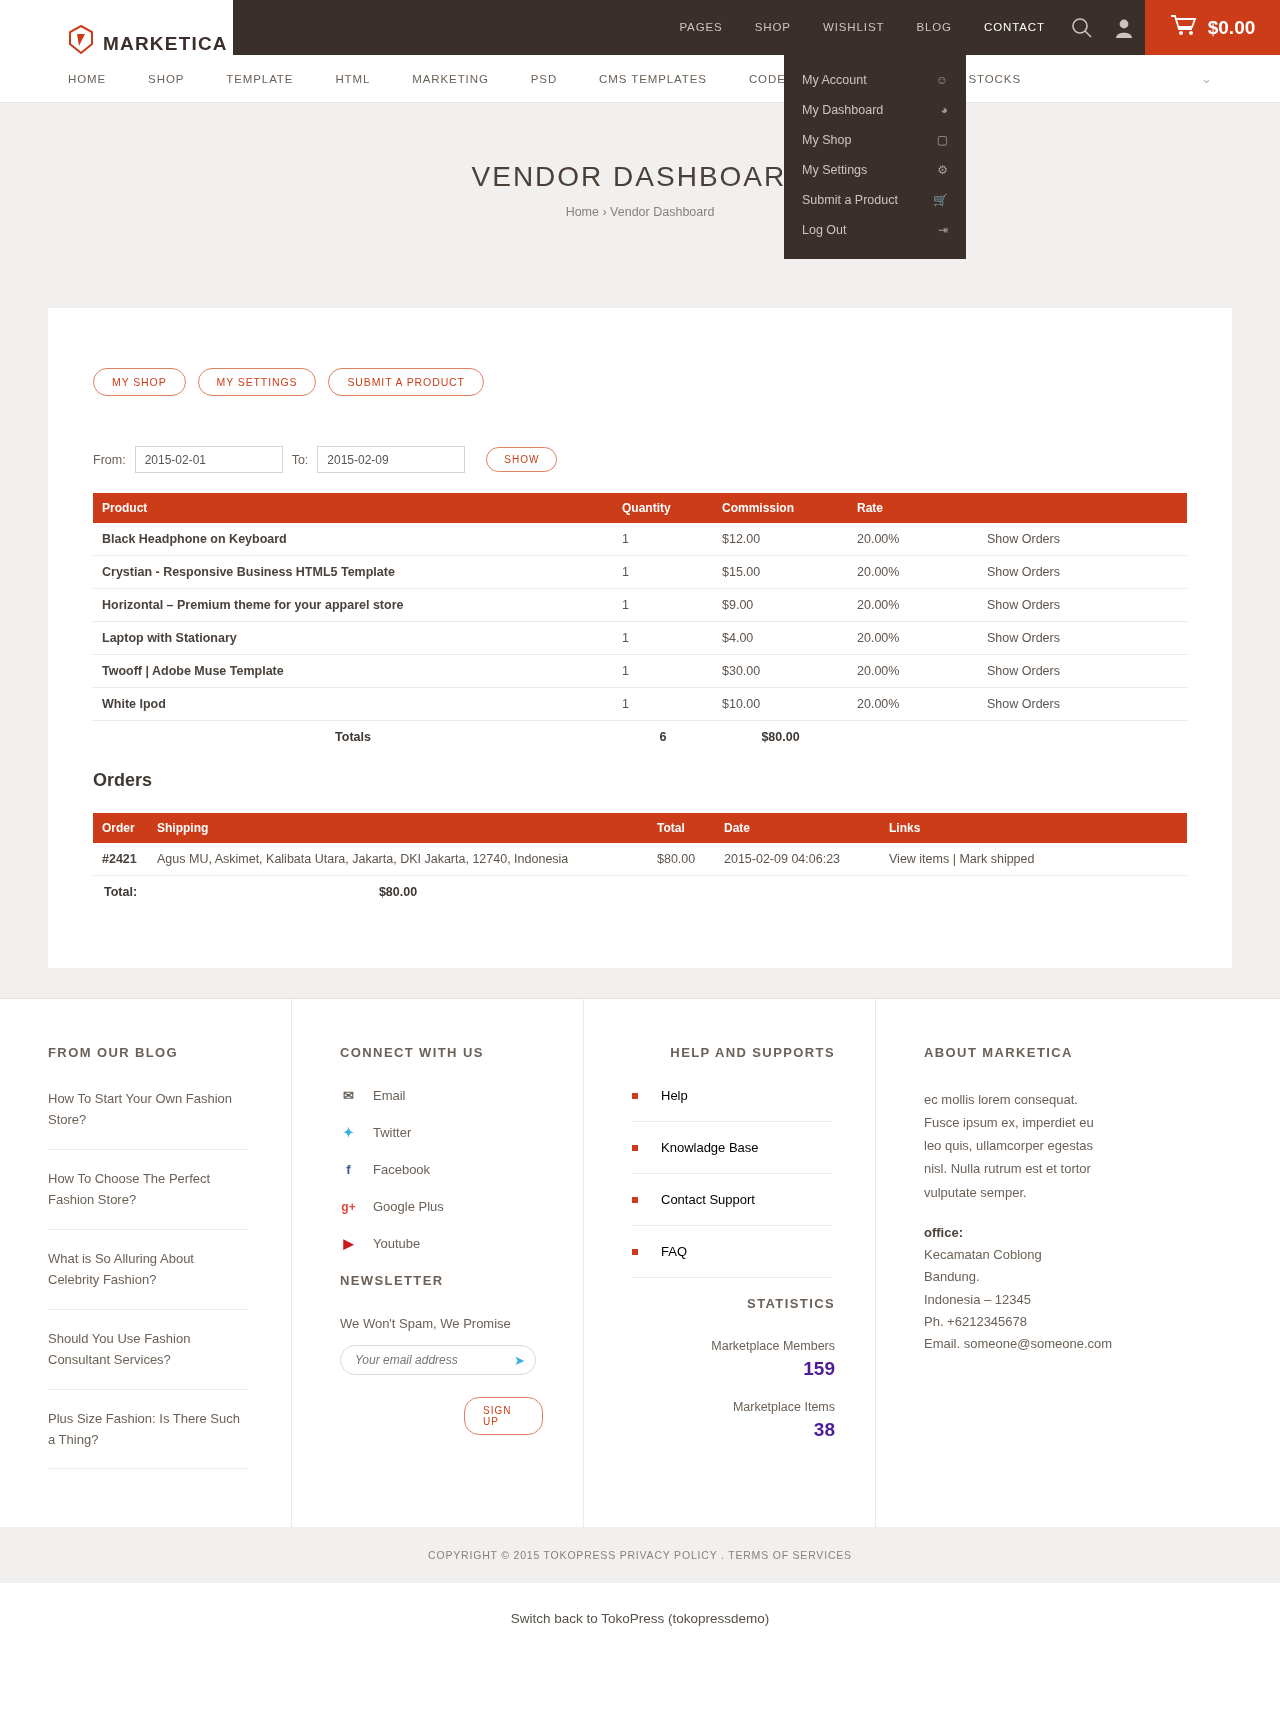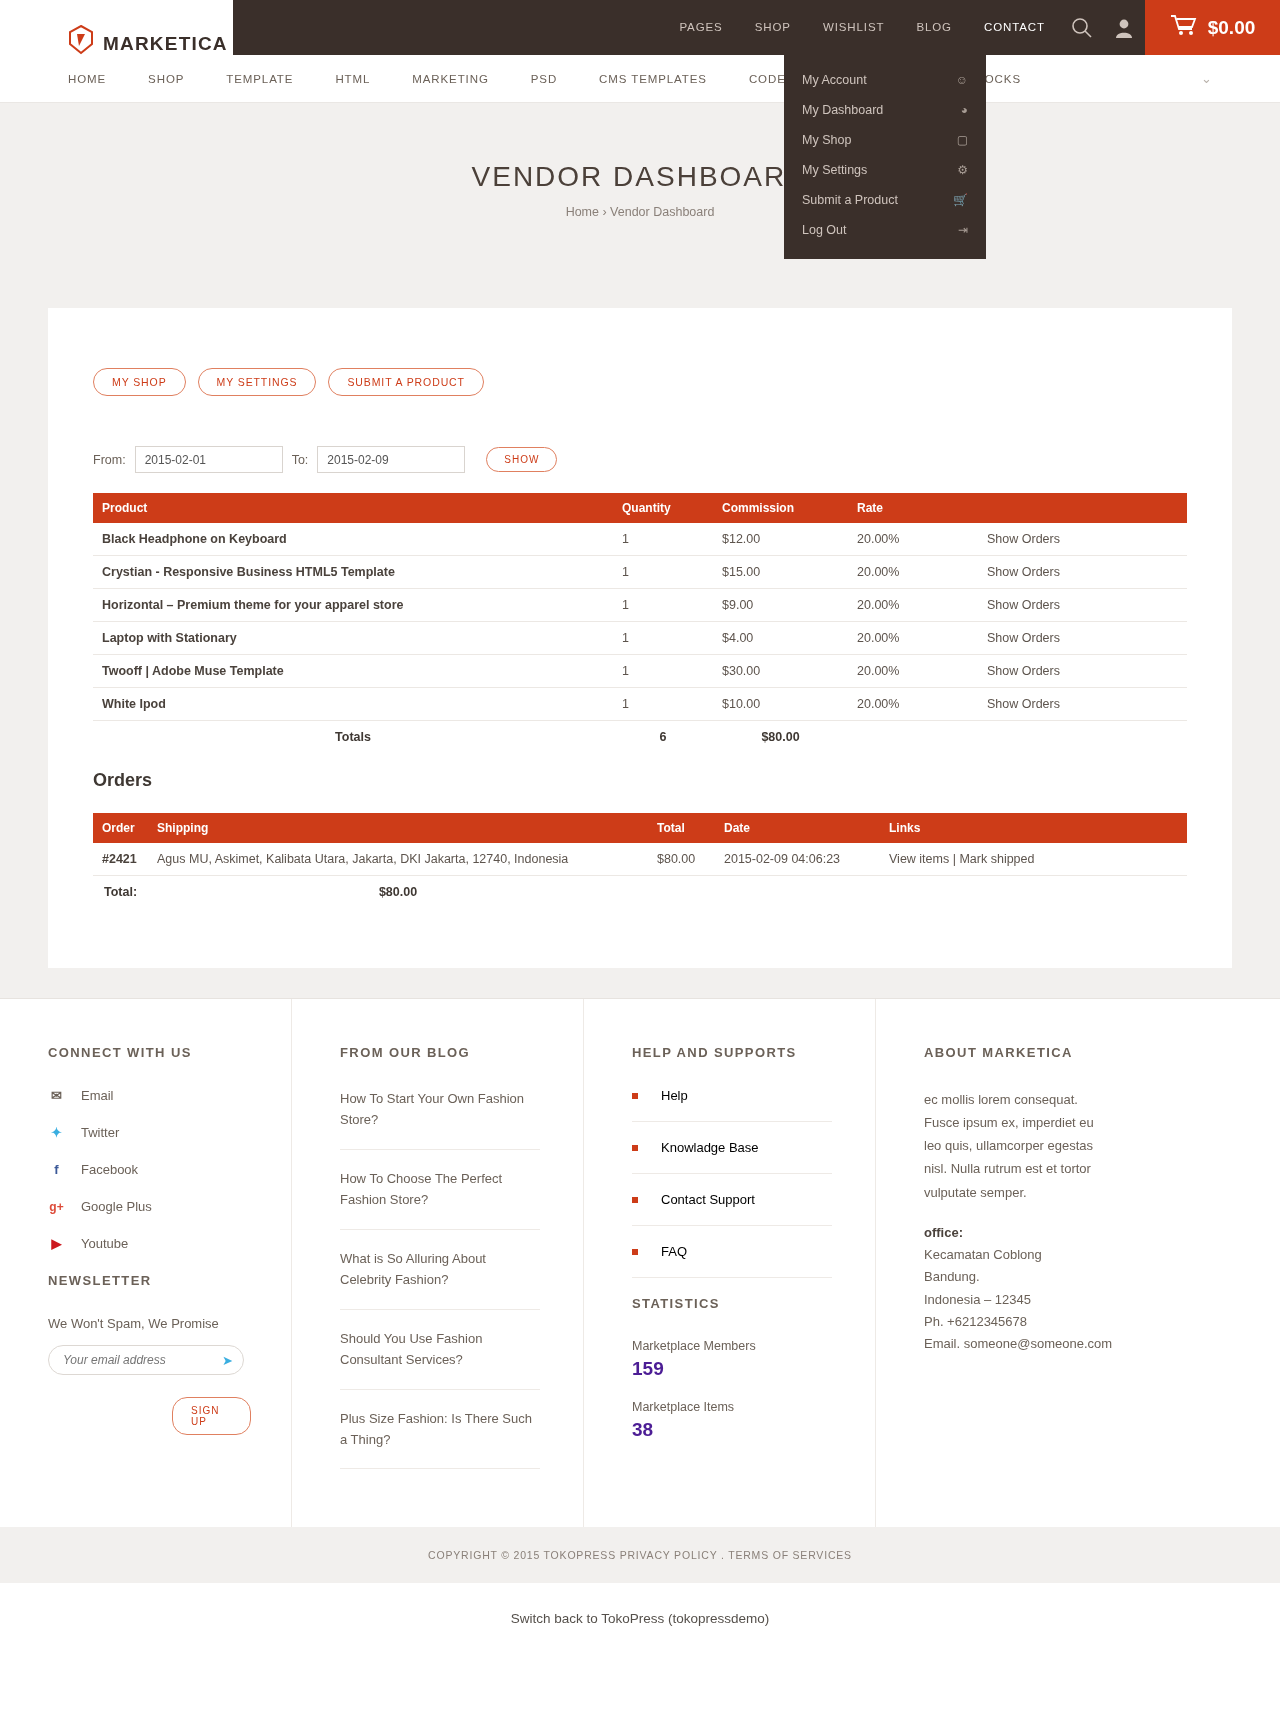"My Account" .dropdown { width: 202px -> 182px }
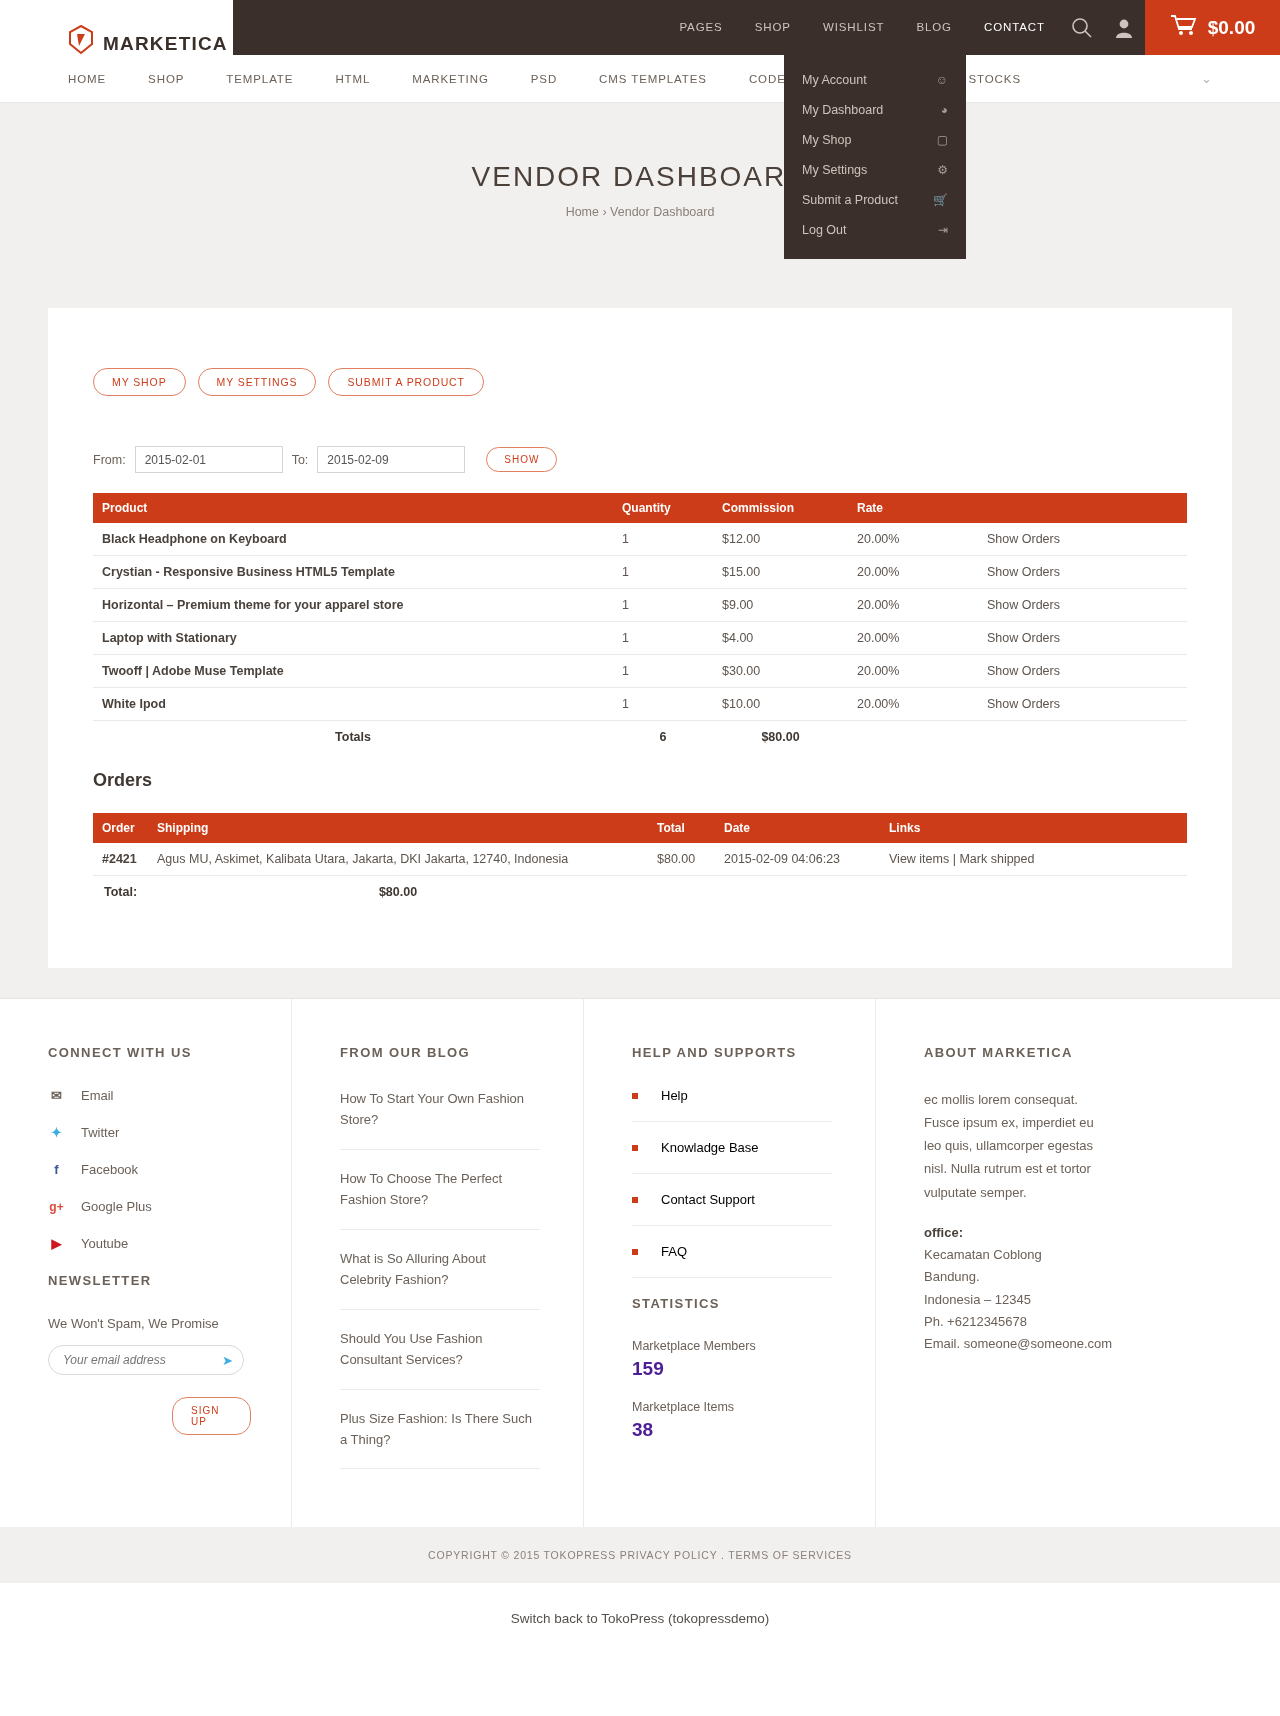"CONNECT WITH US" div.fcol { order: before "FROM OUR BLOG" -> after "FROM OUR BLOG" }
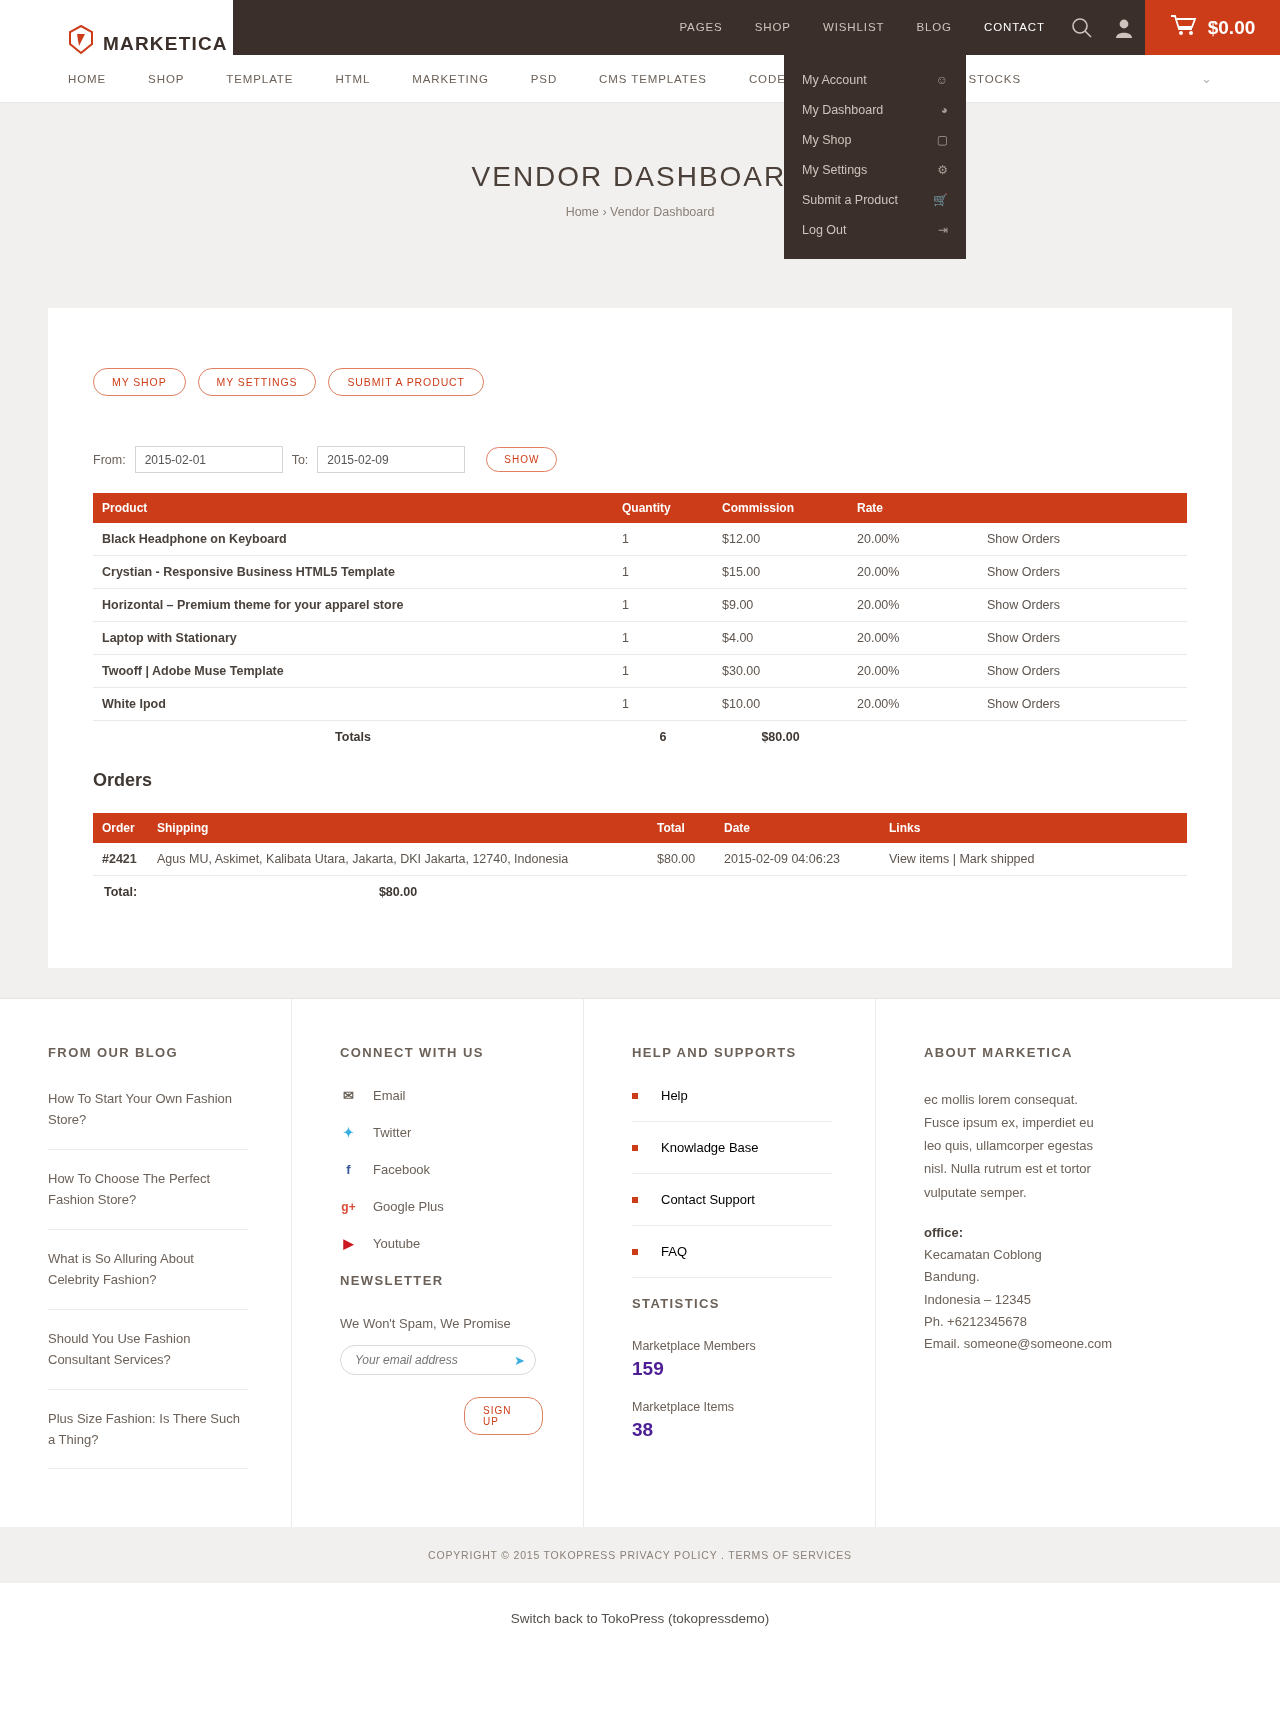"HELP AND SUPPORTS" .fcol.help { text-align: none -> right }
